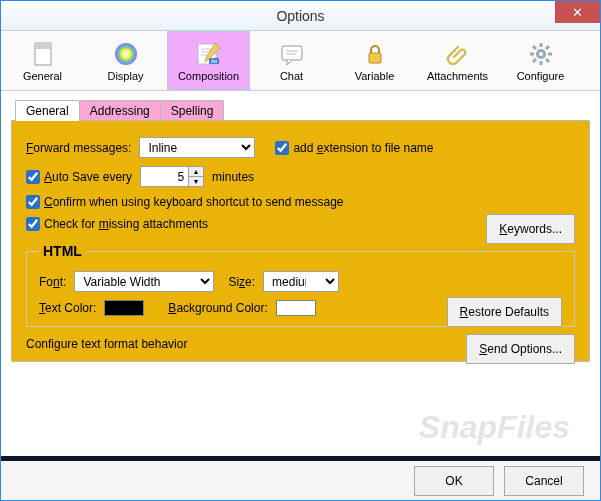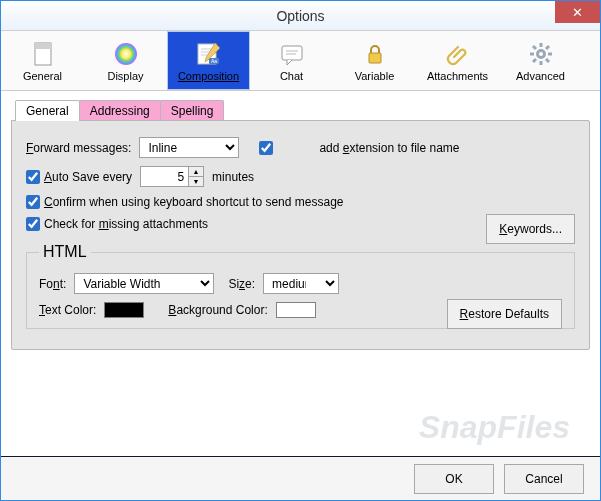"Composition" .tool-item.active { background: #1d4ed8 -> #f0abfc; text-decoration: underline -> none }
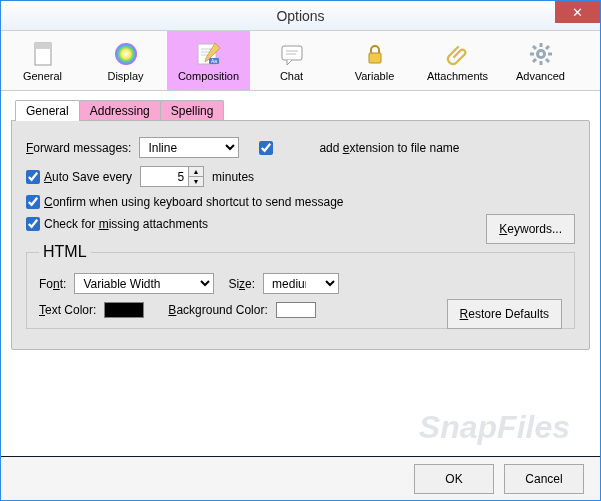"Advanced" div.tlabel { text: Advanced -> Configure }
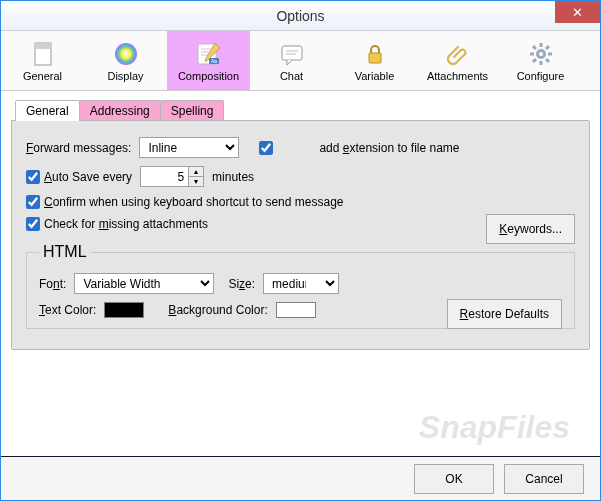"Forward messages:" .tabpanel { background: #e5e5e5 -> #eab308 }
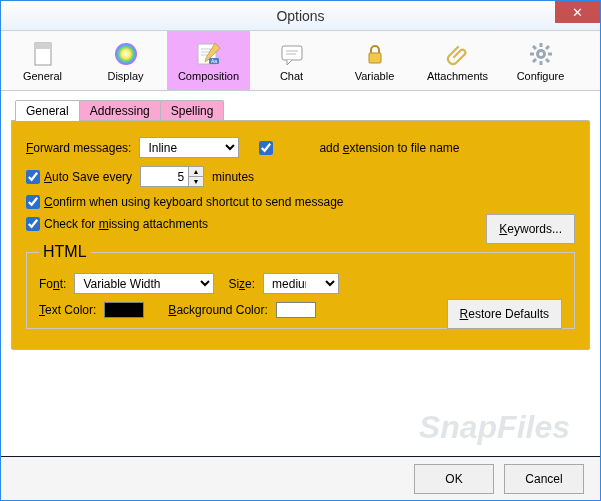"Inline" select { width: 100px -> 116px }
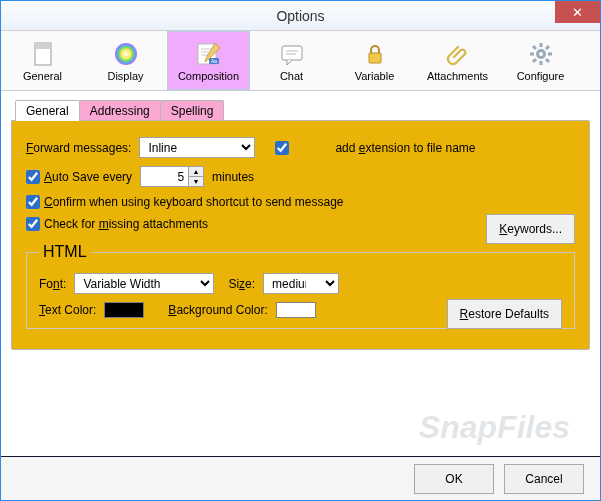"add extension to file name" label { gap: 42px -> none }
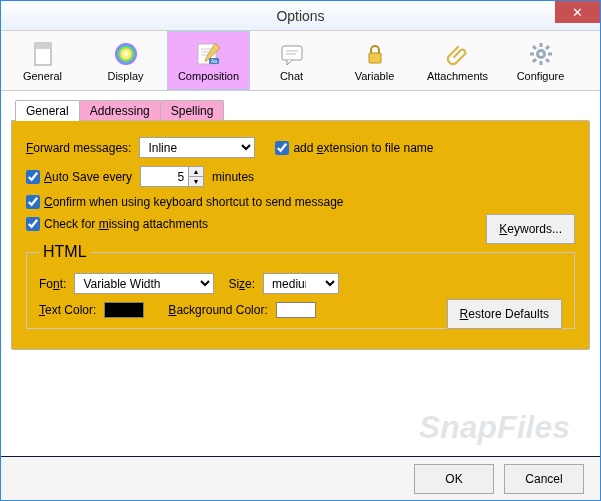"HTML" legend { font-size: 16px -> 14px; font-weight: none -> bold }
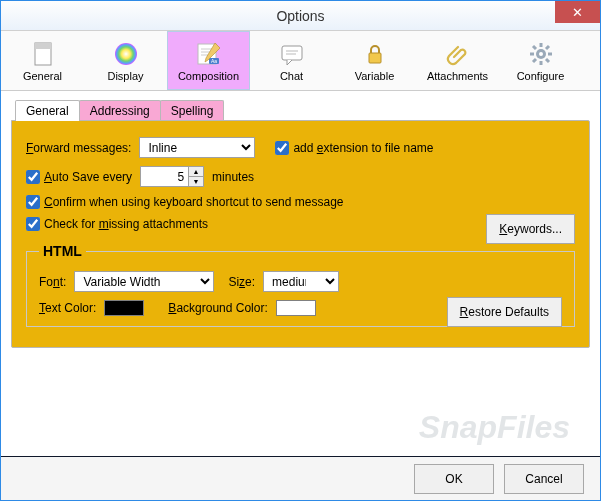"Configure text format behavior" div.row { html: none -> <div> <span>Configure text format behavior</span> <button><span>S</span>end Options...</button> </div> }
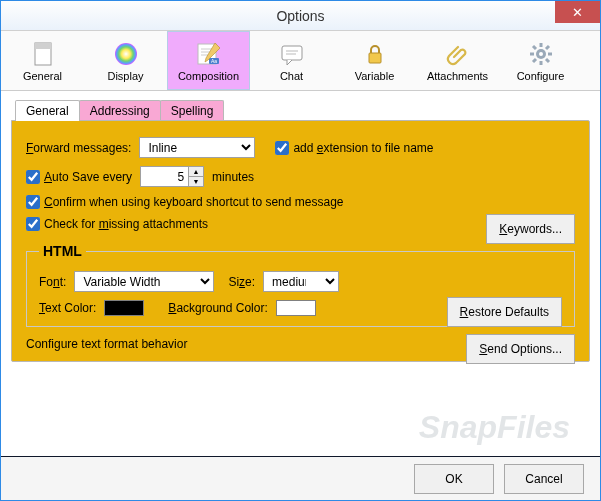"OK" .bottom-bar { border-top: 1px solid #0f172a -> 5px solid #0f172a }
